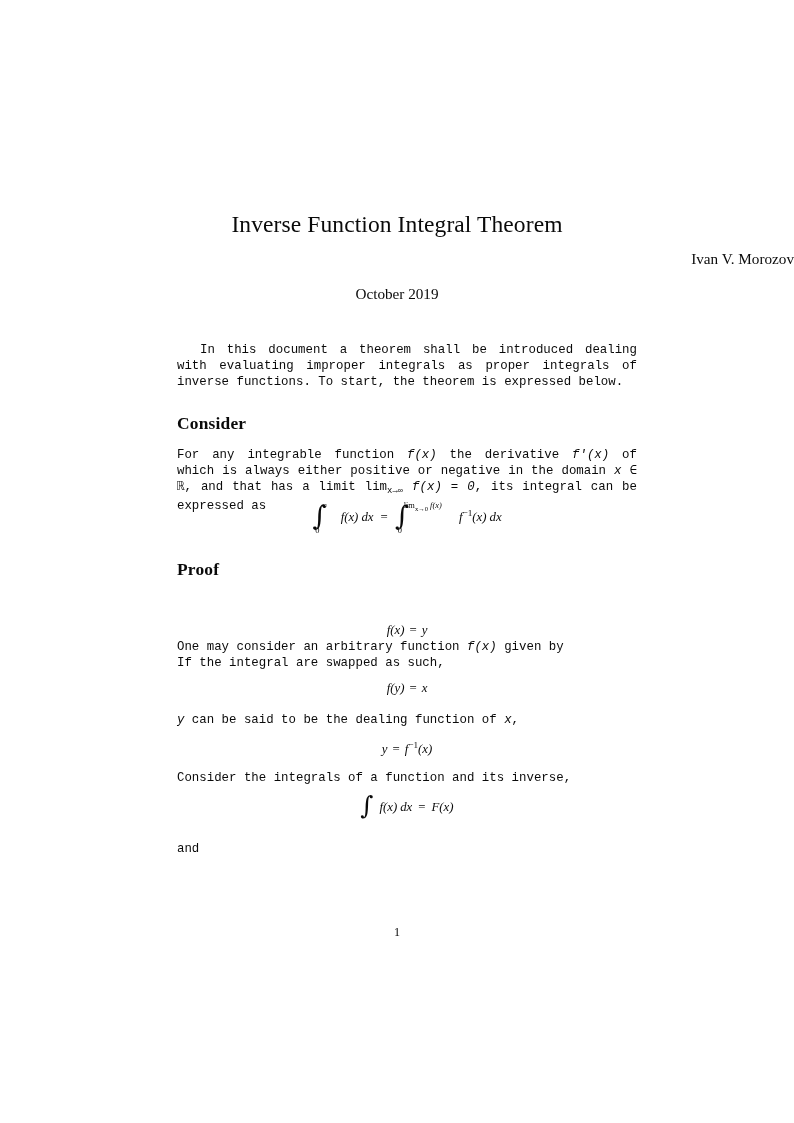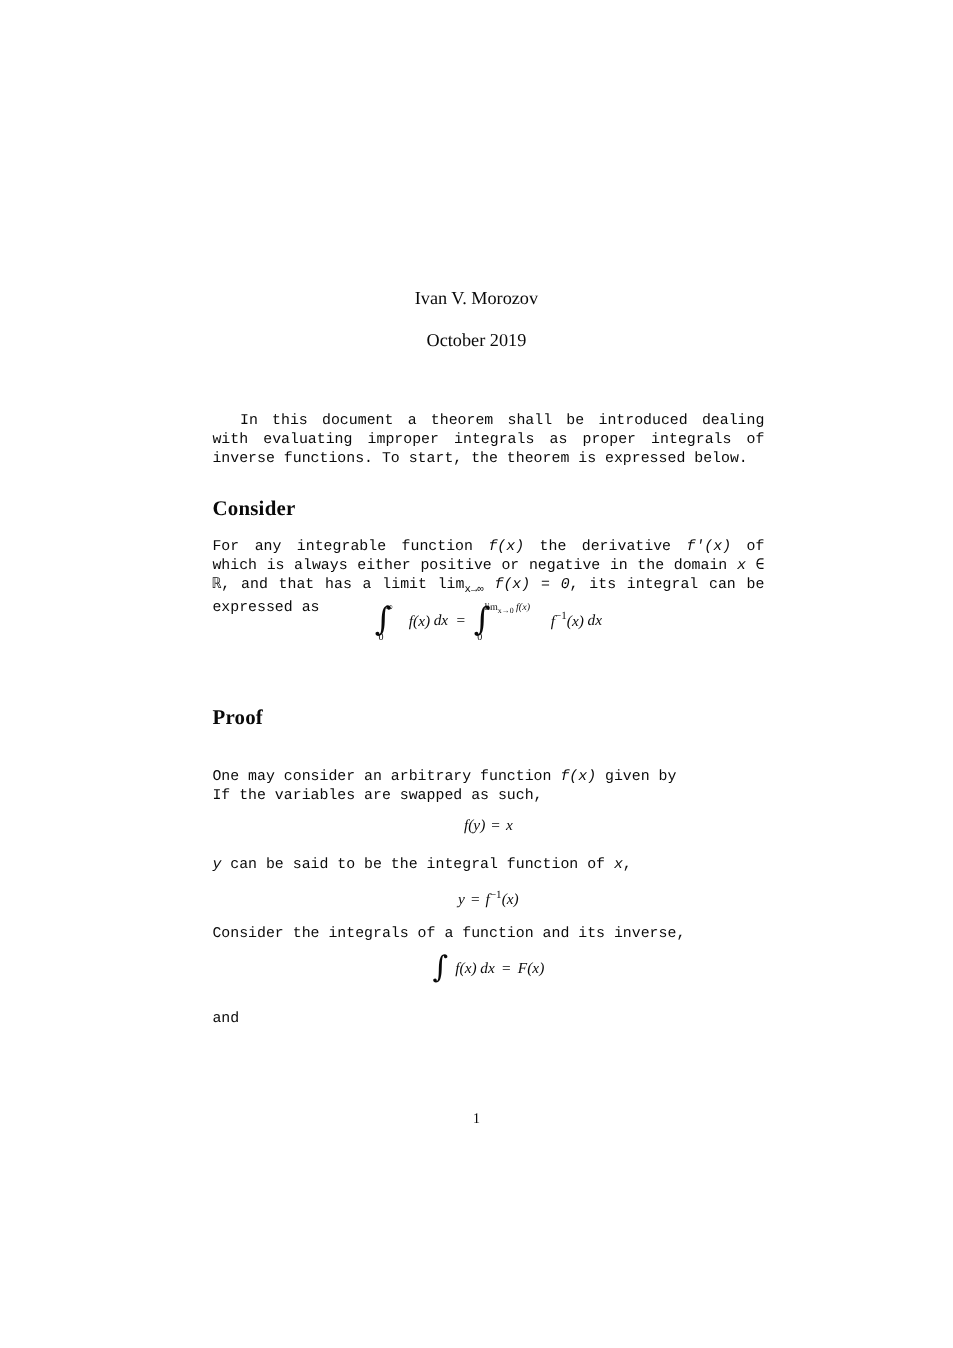"Inverse Function Integral Theorem" div.doc-title { html: none -> <div>Inverse Function Integral Theorem</div> }
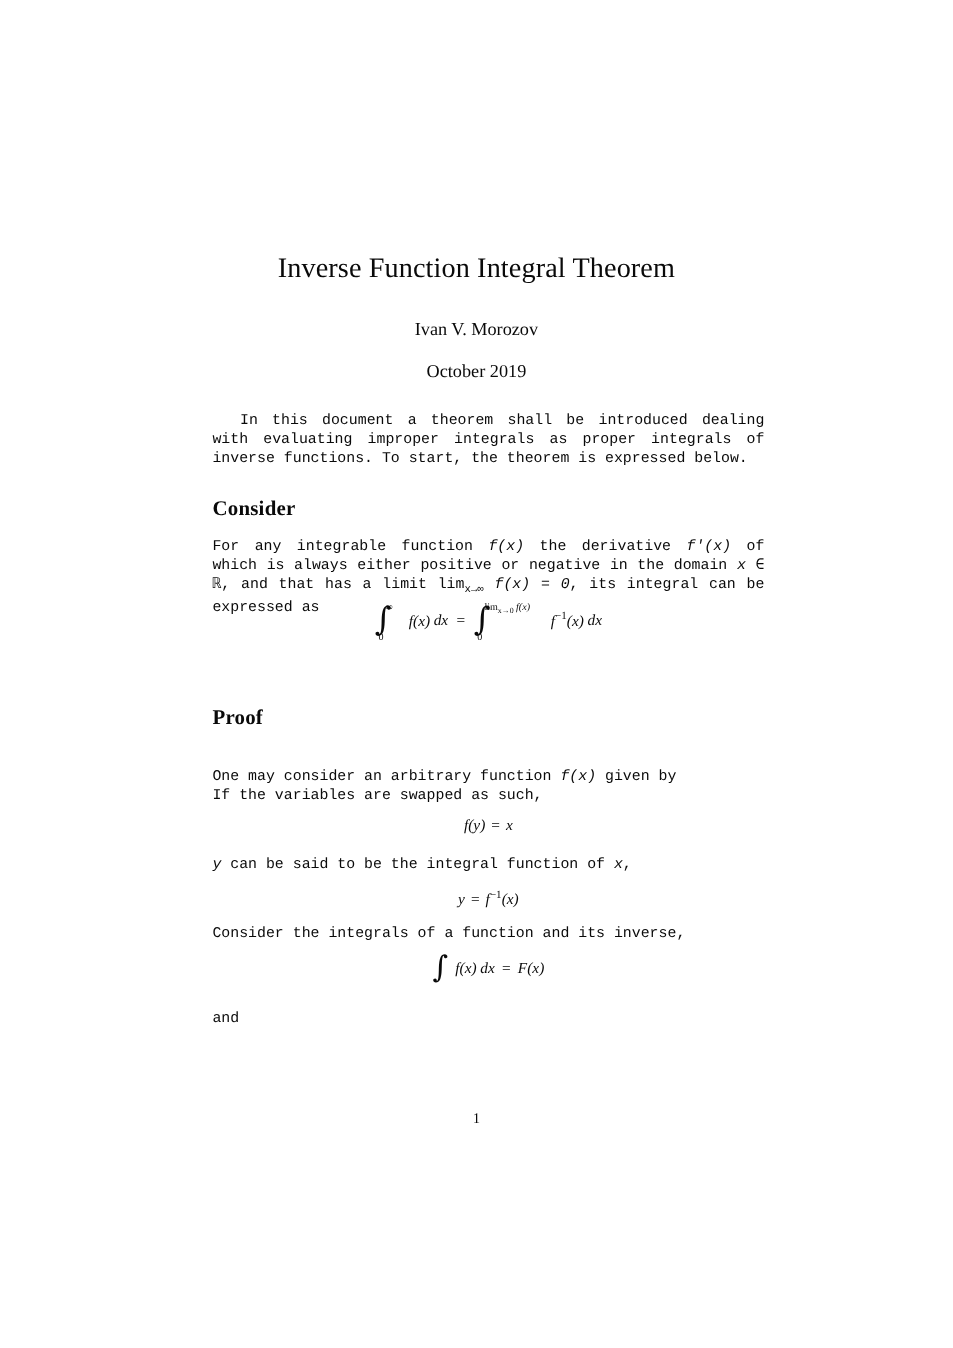"Ivan V. Morozov" .doc-author { margin-top: 28px -> 12px; text-align: center -> right }
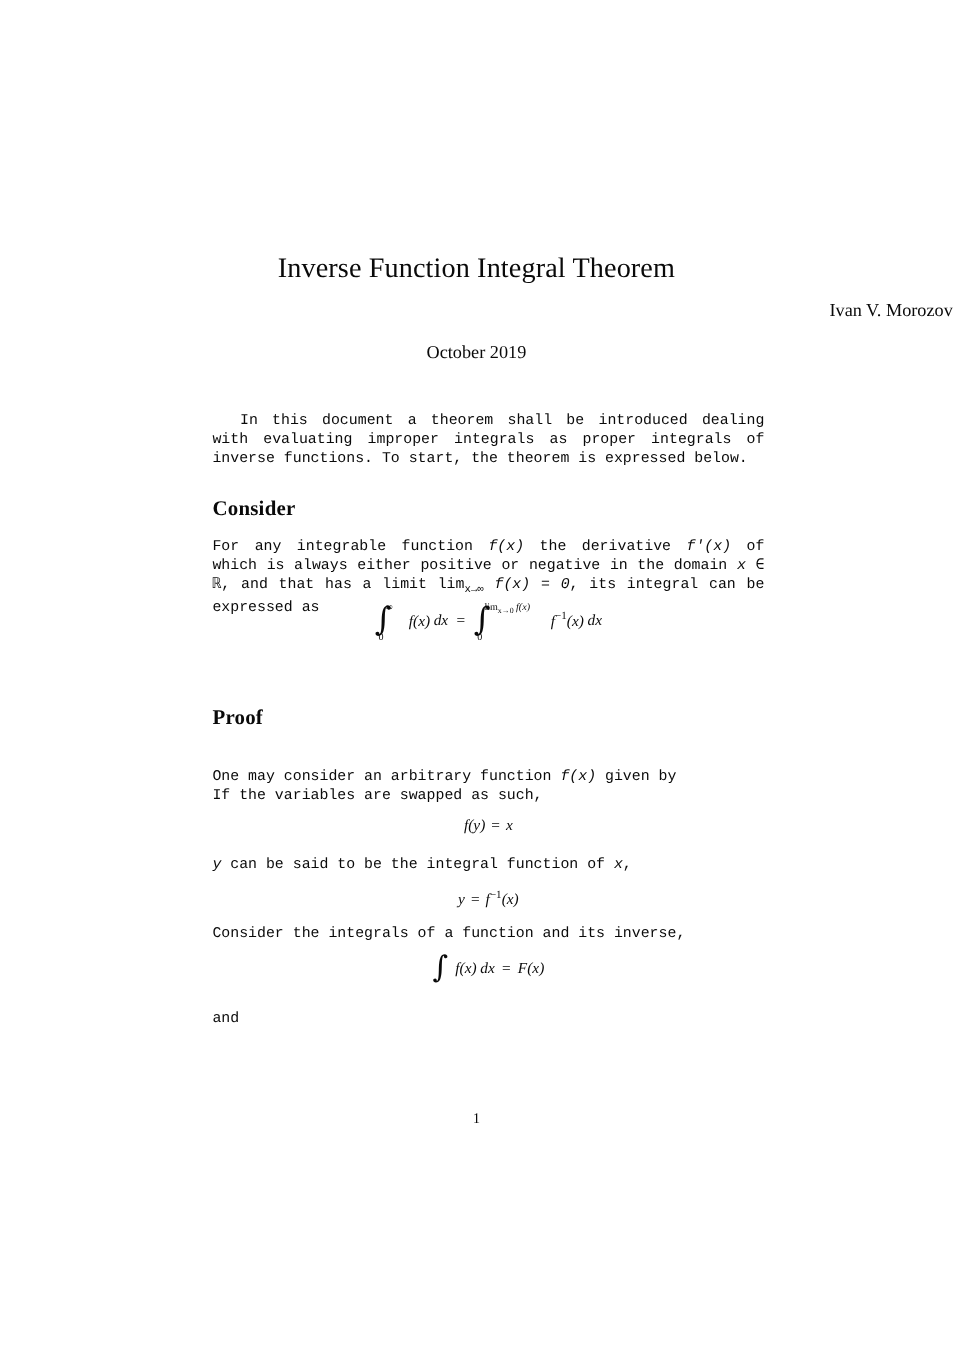"Proof" div.col { top: 588px -> 560px }
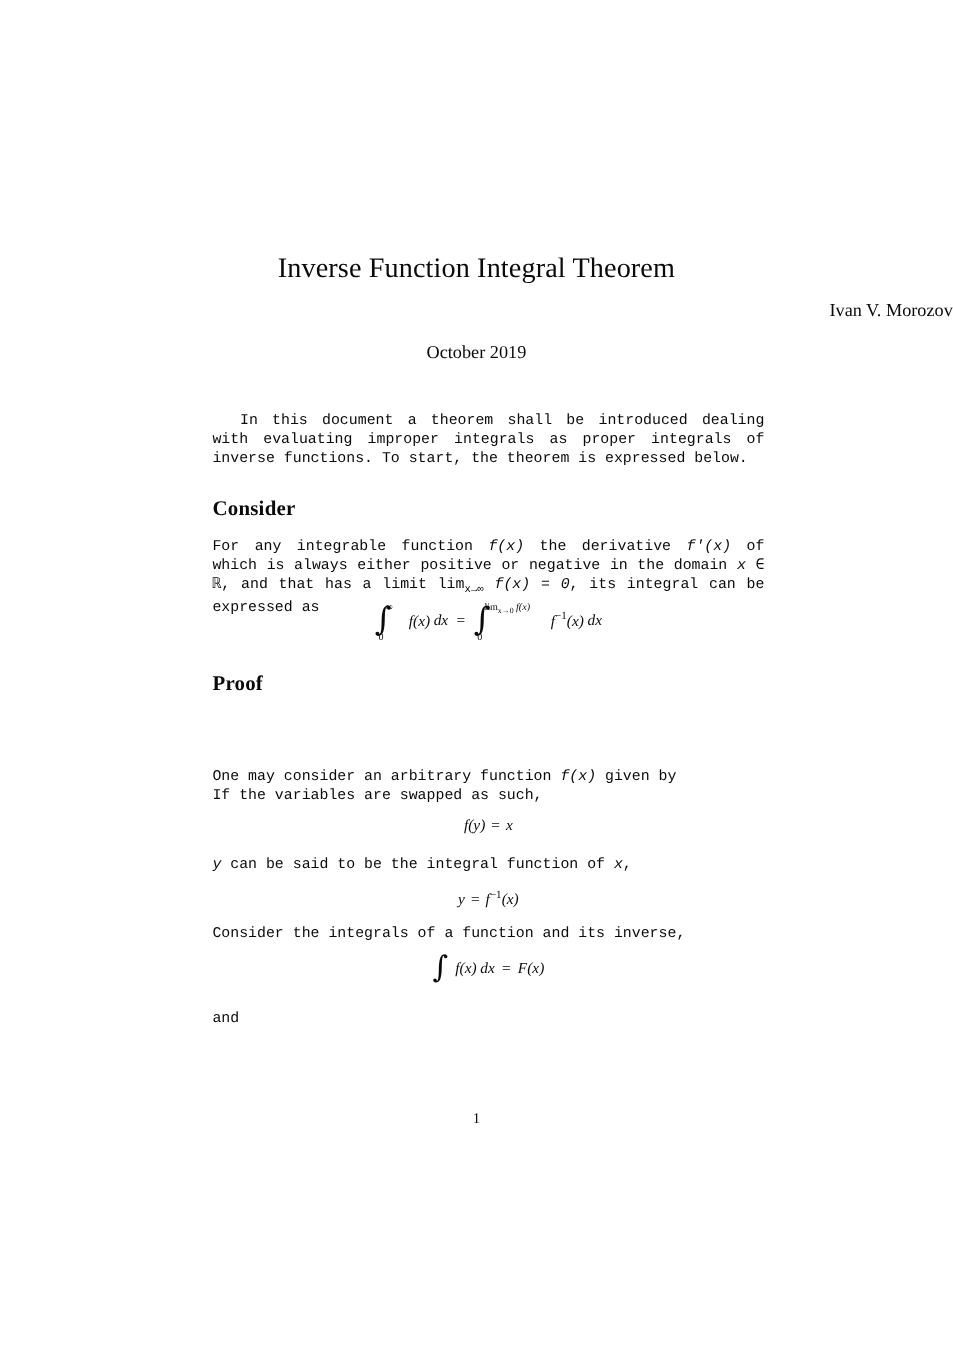"f(x) = y" div.col { html: none -> <div> <div><span>f(x)</span><span>=</span><span>y</span></div> </div> }
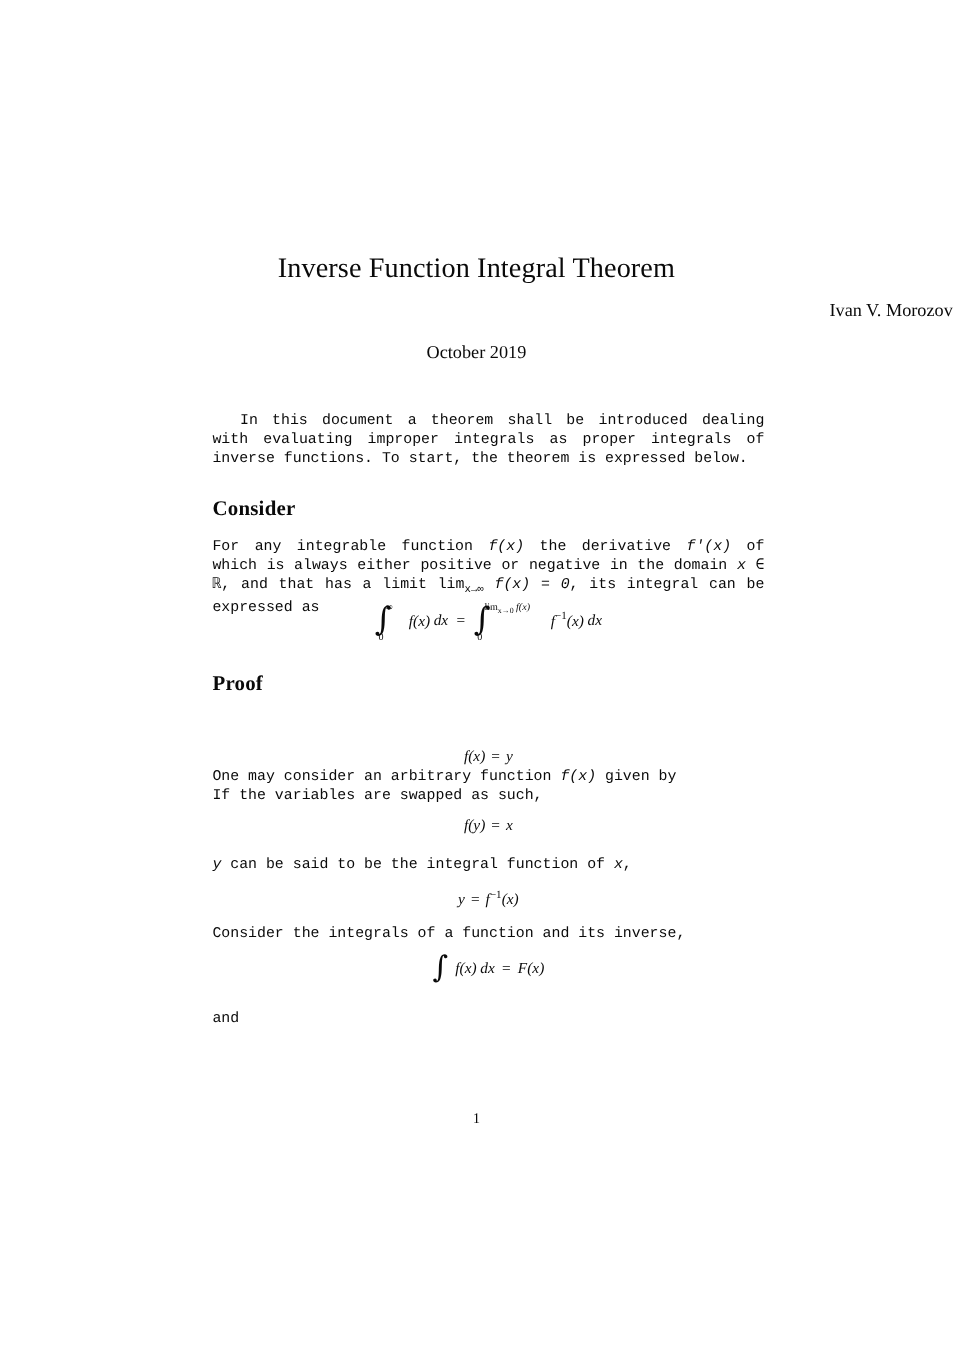"If the variables are swapped" p.para { text: variables -> integral }
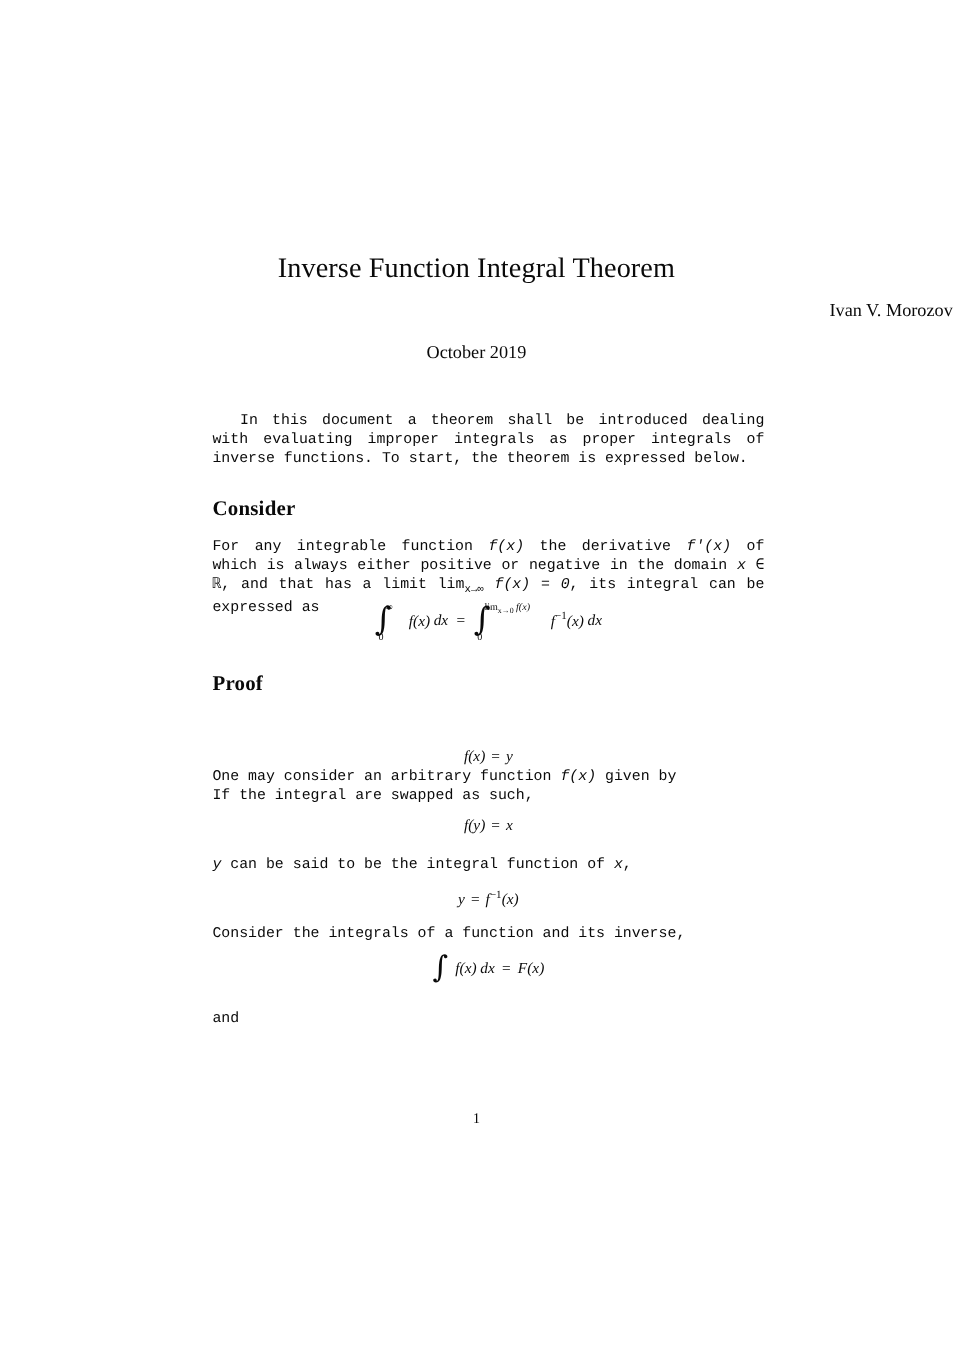"can be said to be" span { text: integral -> dealing }
